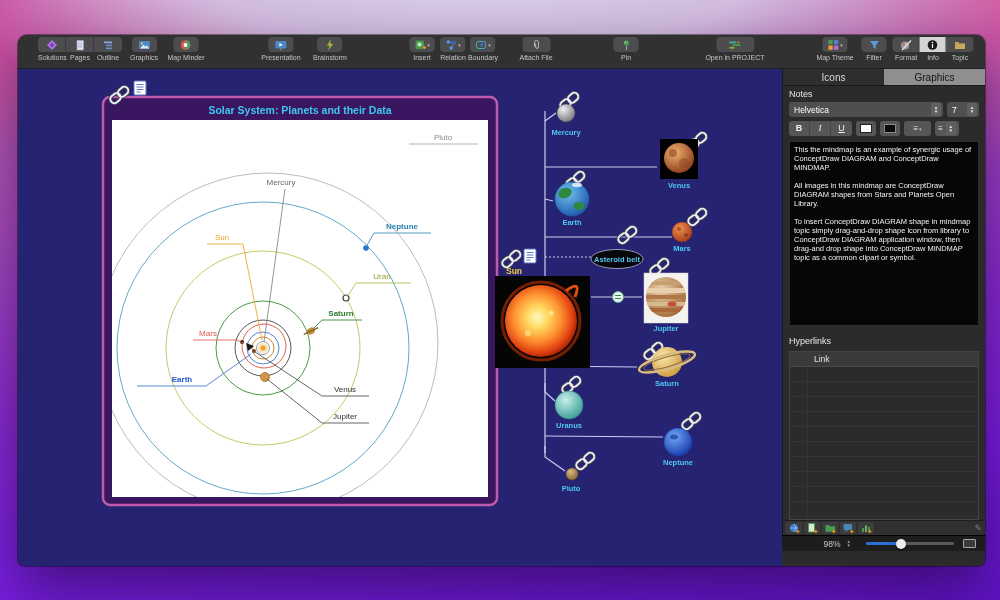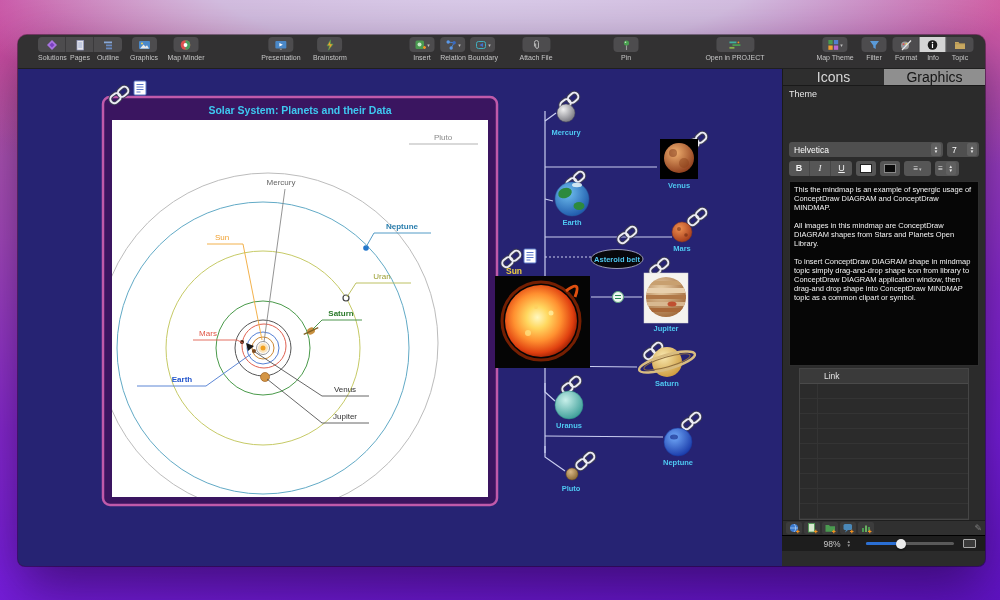"Icons" .ptab { font-size: 14px -> 10px }
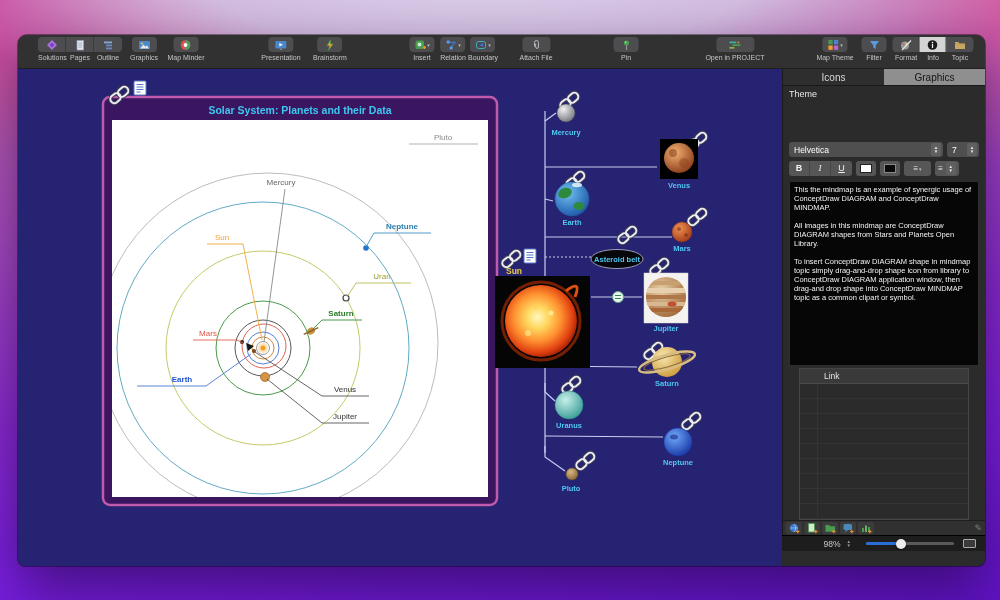"Theme" div.plabel { text: Theme -> Notes }
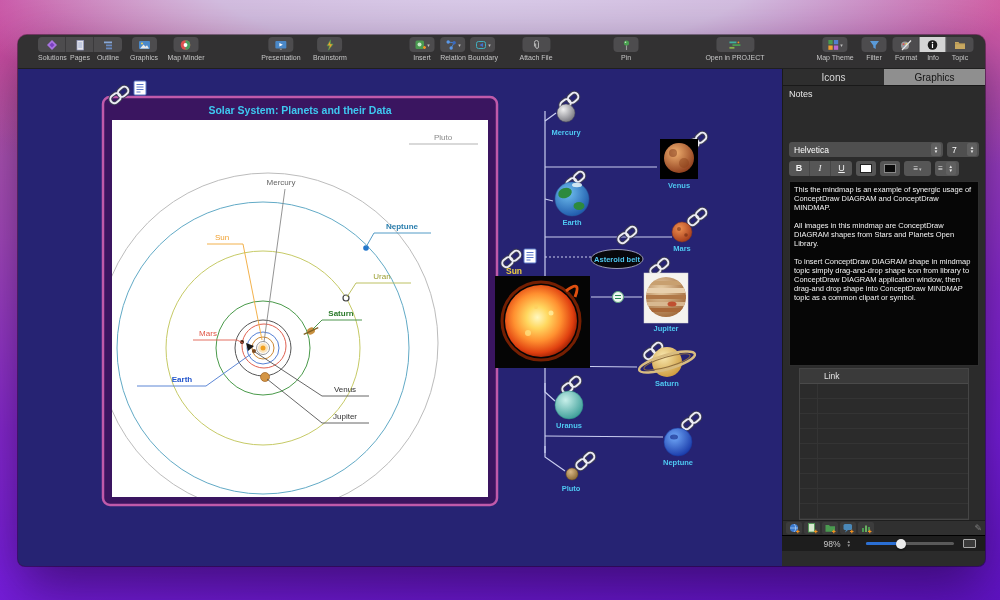"Helvetica" .dropdown { margin-top: 40px -> none }
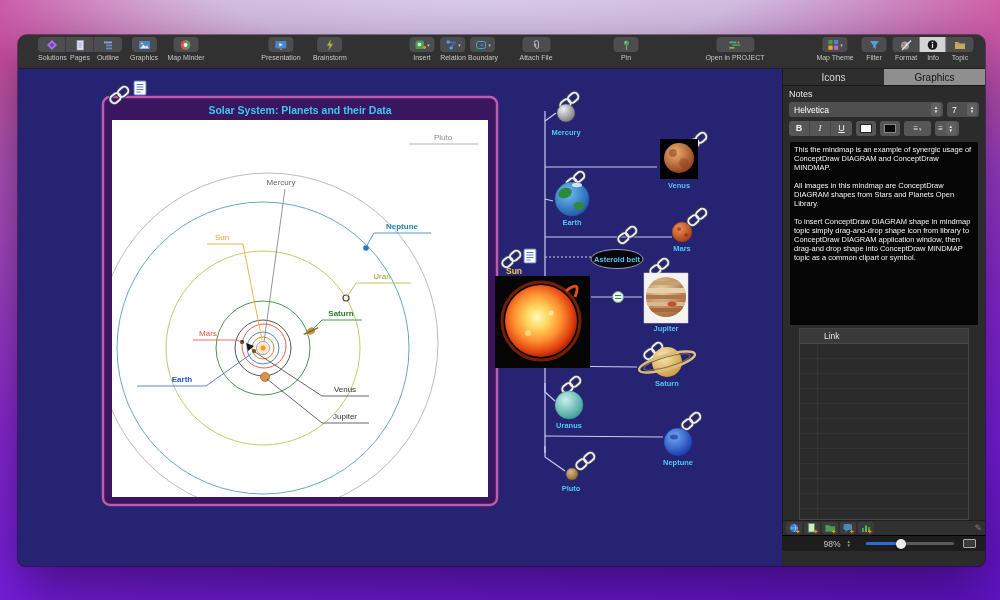"Hyperlinks" div.psec { html: none -> <div> <div>Hyperlinks</div> </div> }
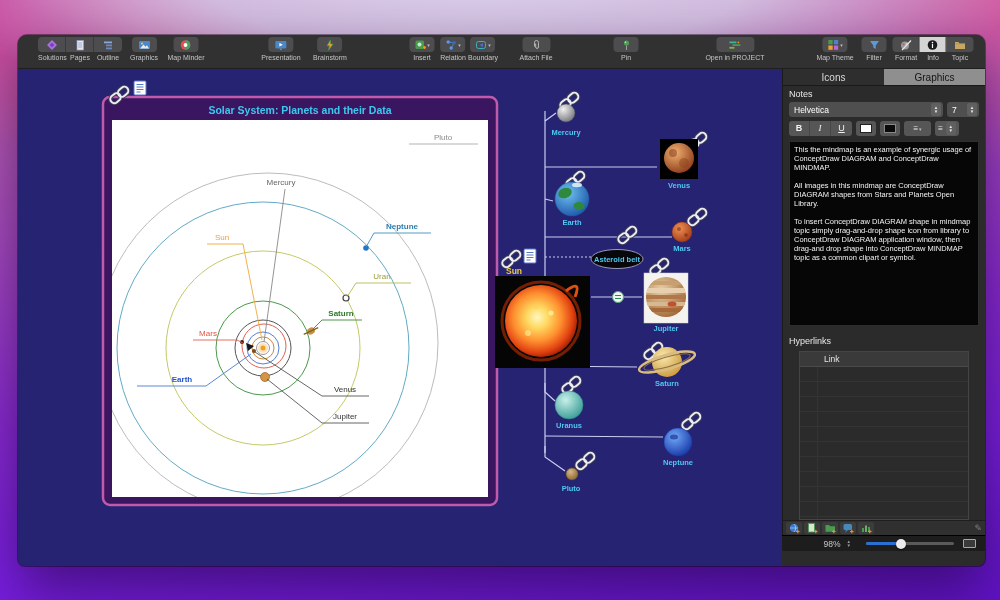"Link" .linktable { margin: 2px 16px 0 -> 2px 6px 0 }
